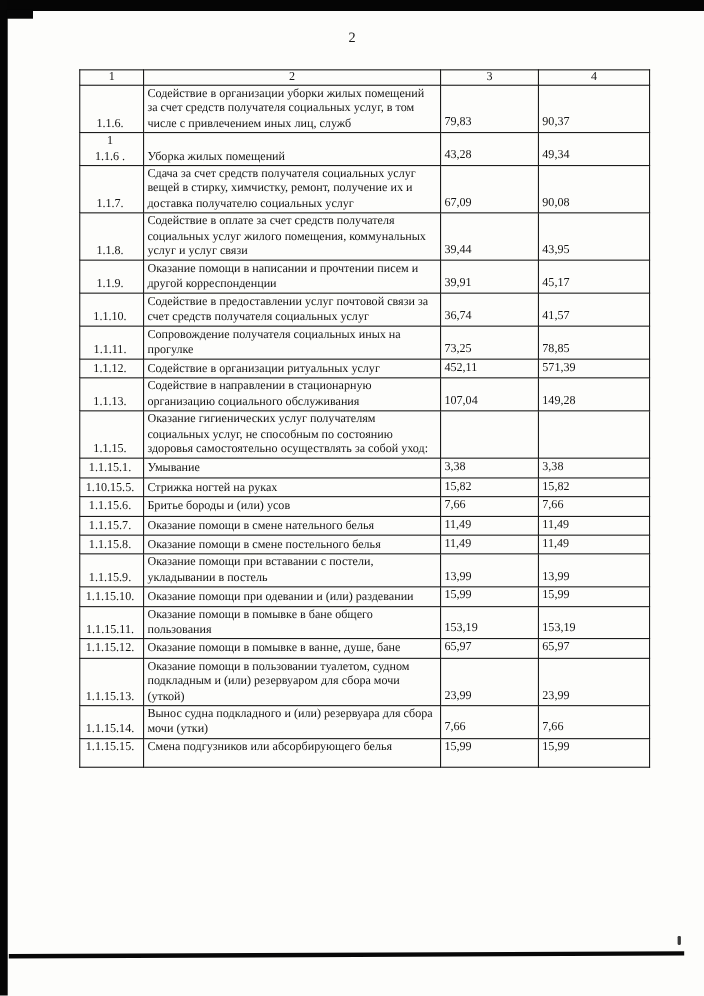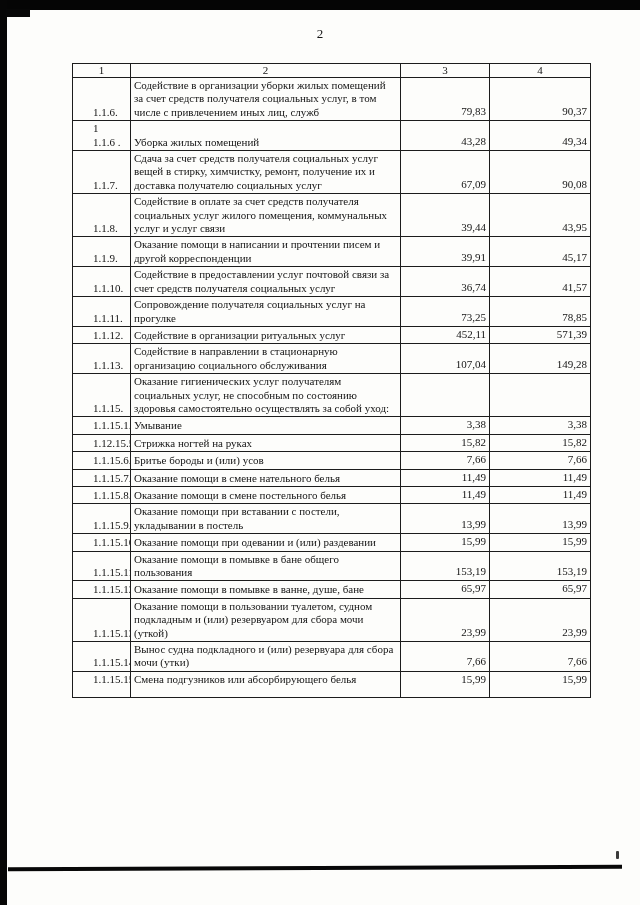"1.1.6." td.col-num { padding-left: 20px -> 0; text-align: left -> center }
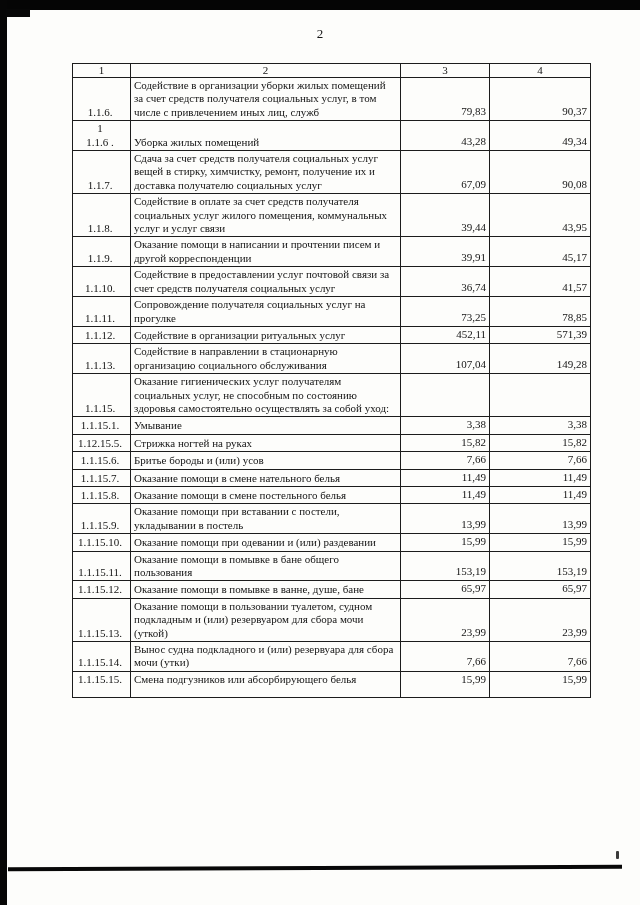"79,83" td.col-val { text-align: right -> left }
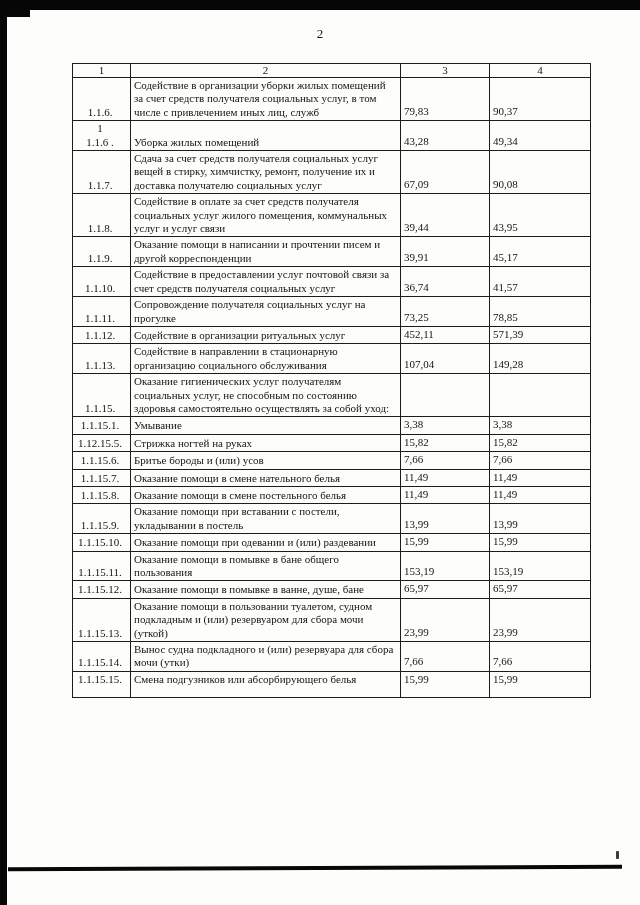"Сопровождение получателя социальных" td.col-name { text: услуг -> иных }
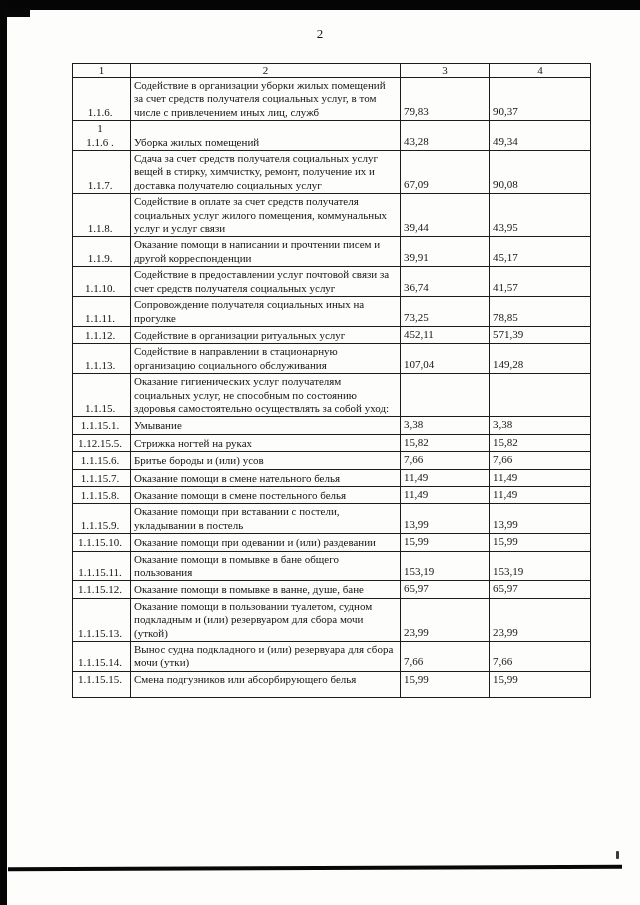"1.12.15.5." td.col-num { text: 1.12.15.5 -> 1.10.15.5 }
